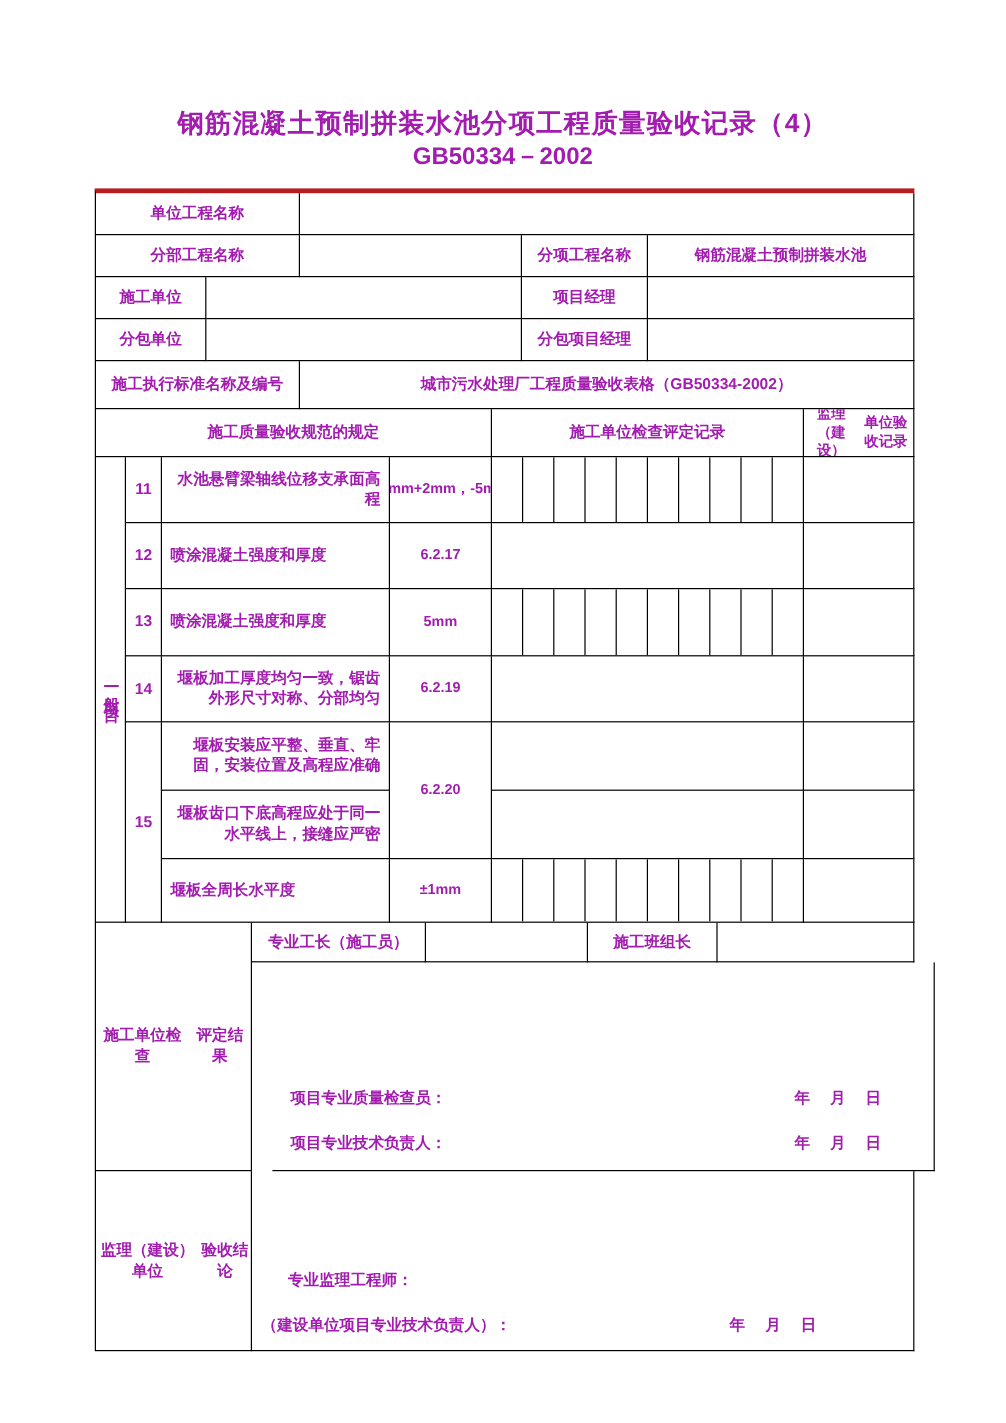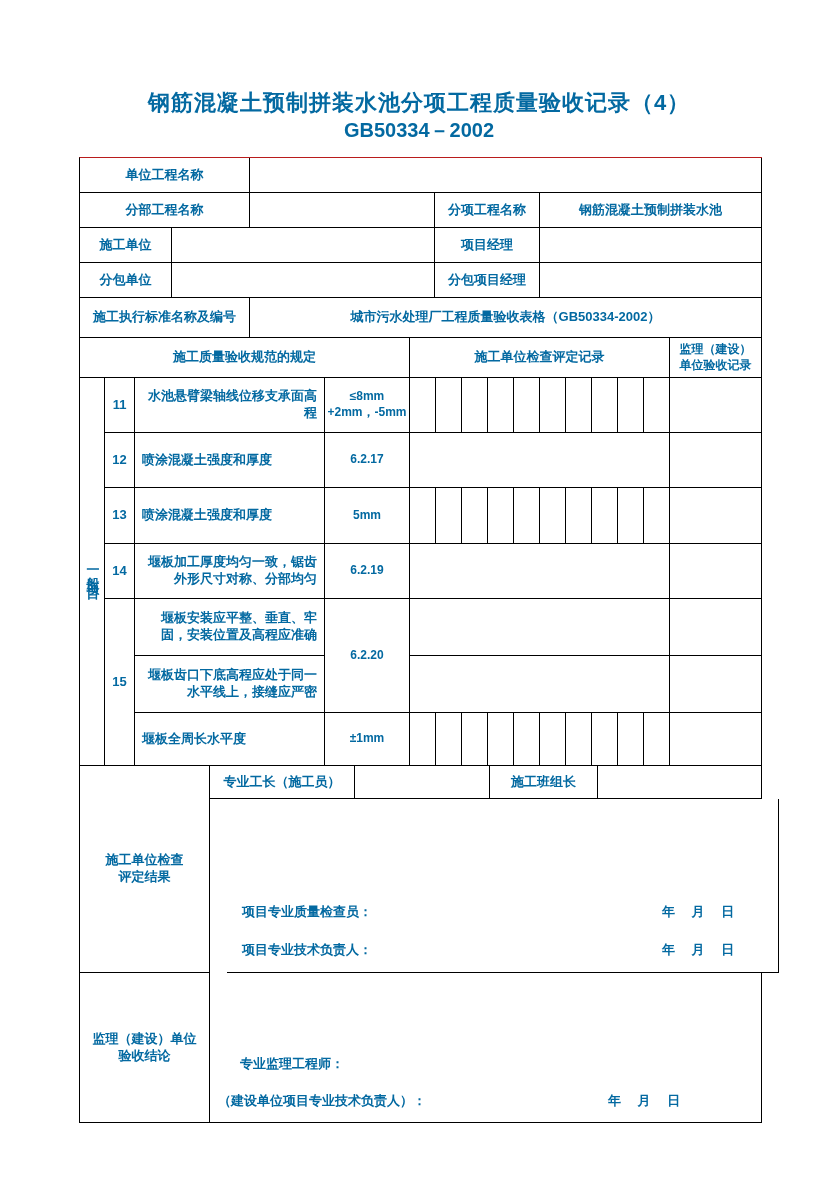"钢筋混凝土预制拼装水池分项工程质量验收记录（4）" .page { color: #0369a1 -> #a21caf }
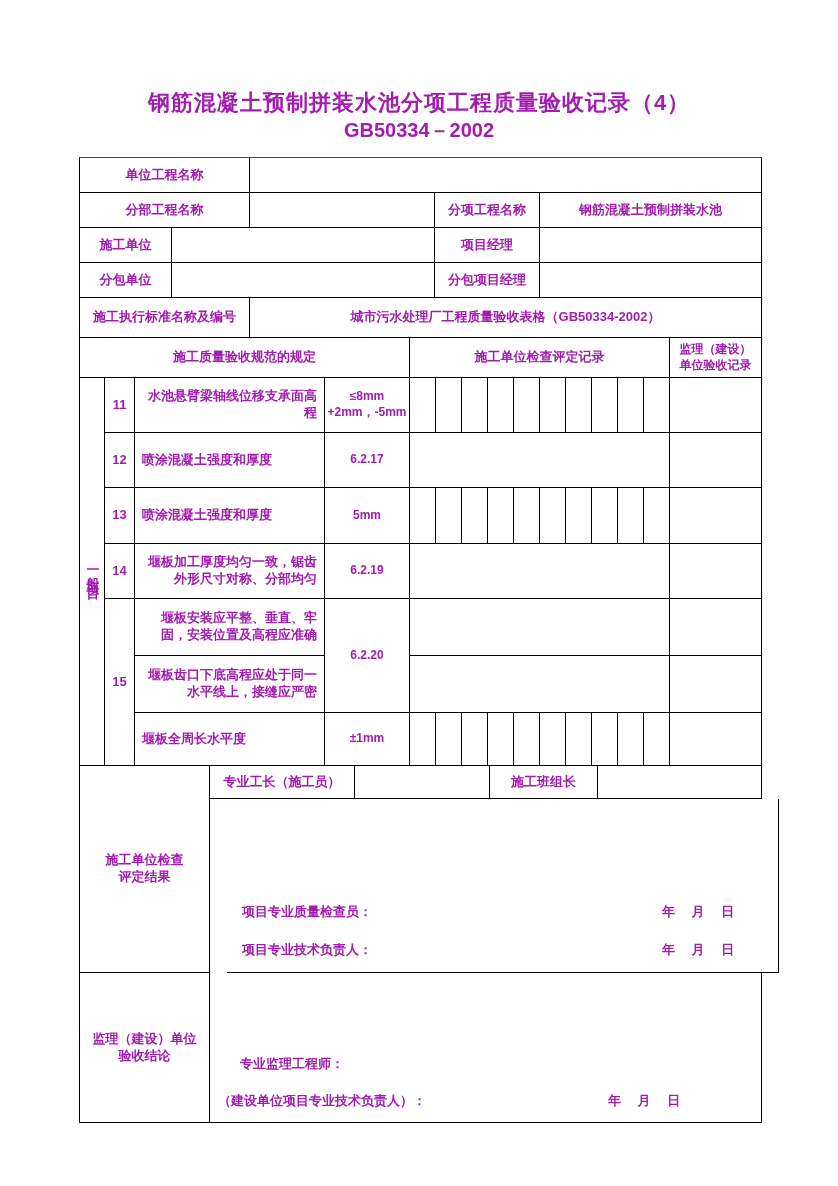"单位工程名称" .tbl { border-top: 1px solid #b91c1c -> 4px solid #b91c1c }
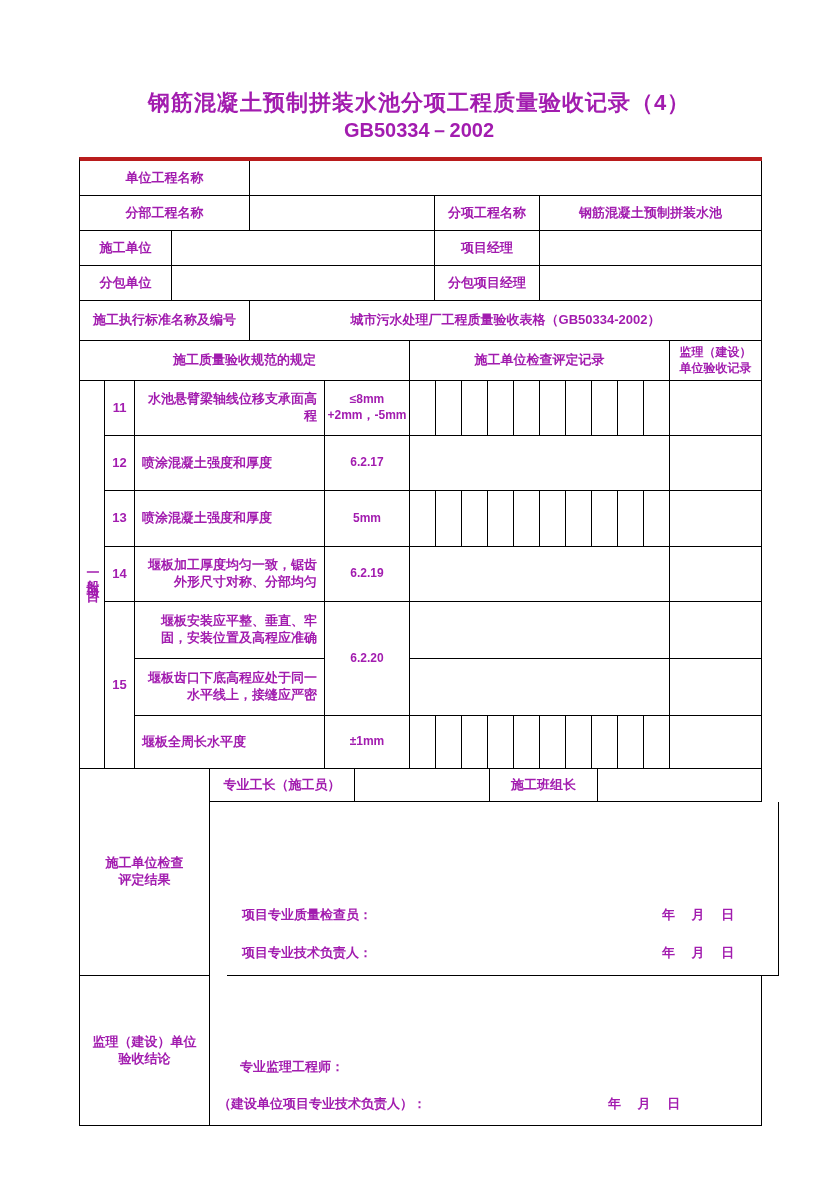"监理（建设）" .col { flex-direction: column -> row }
